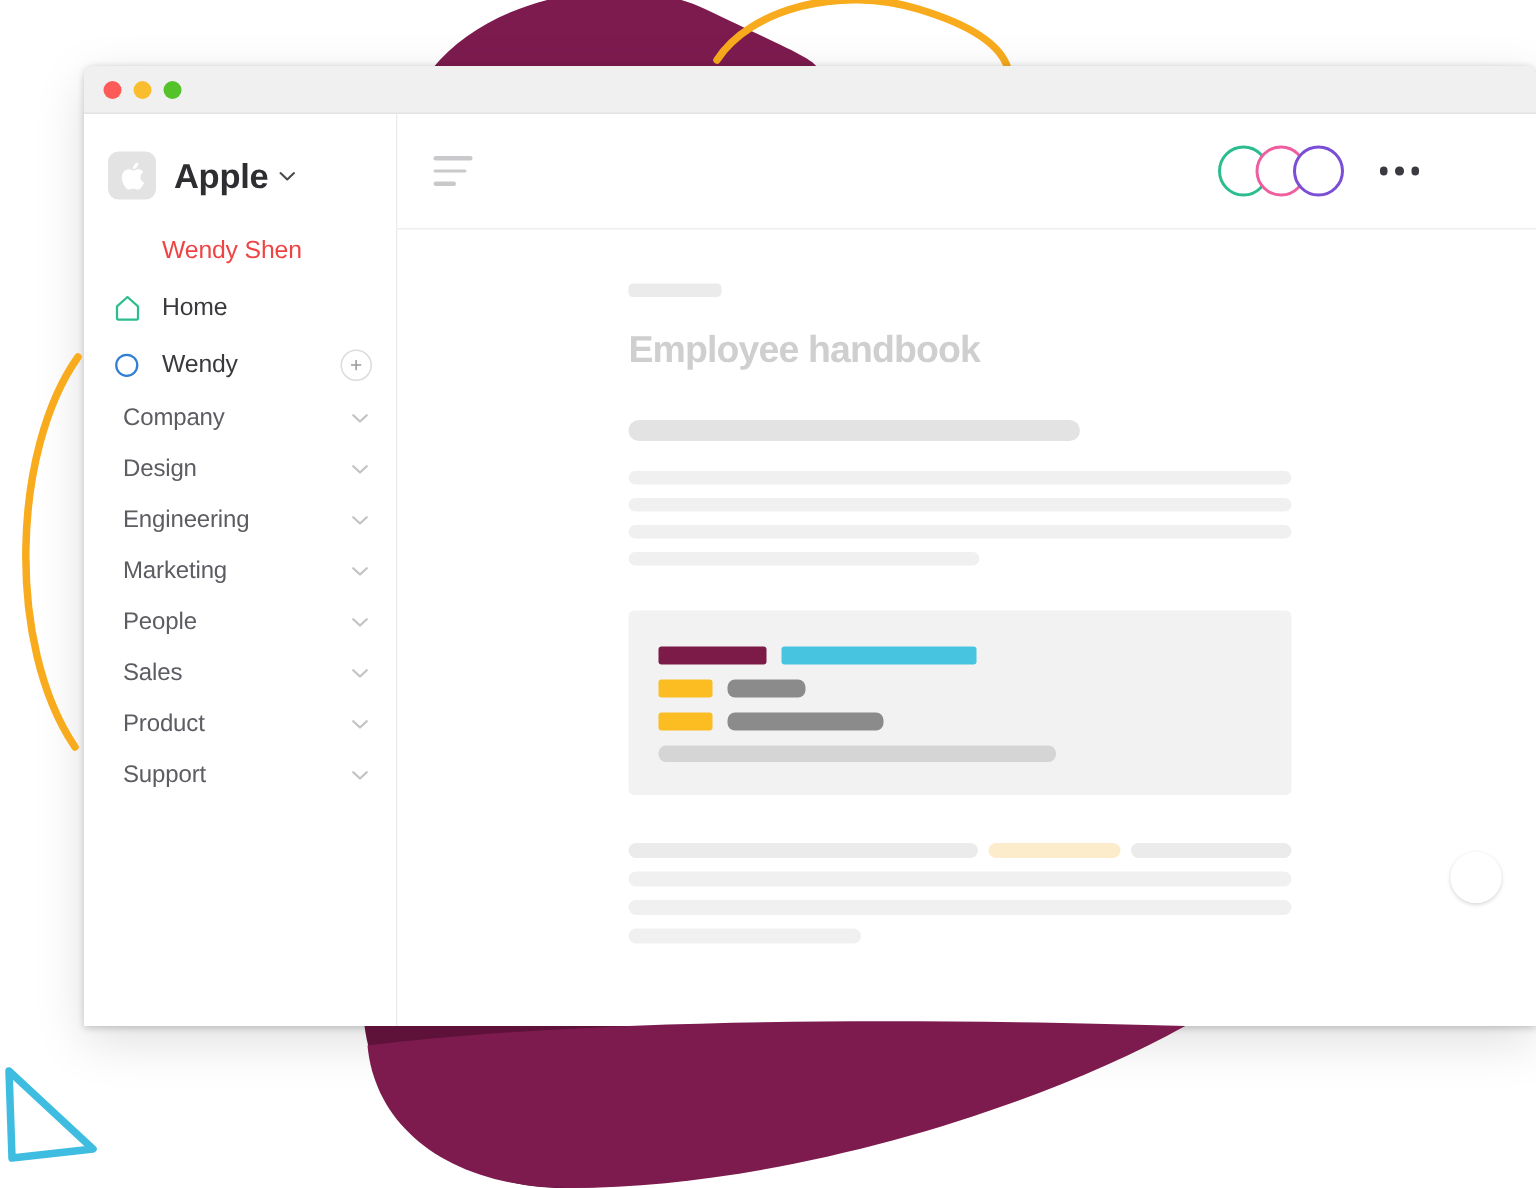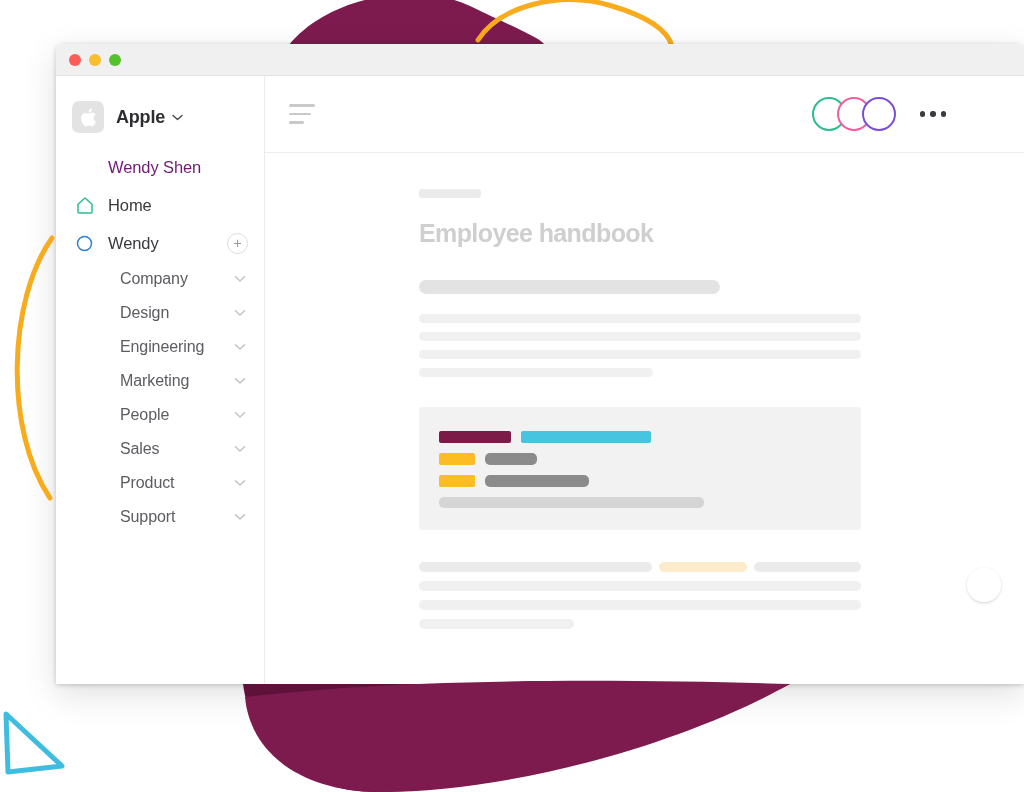"Apple" .ws-name { font-size: 18px -> 23px }
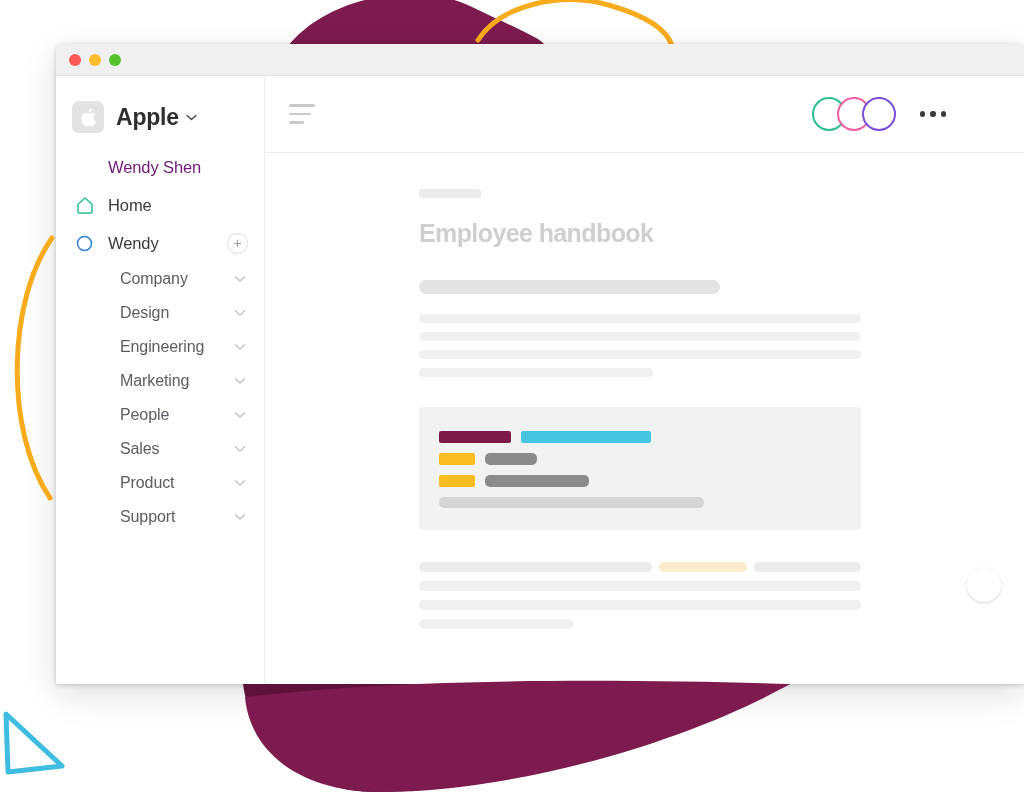"Wendy Shen" .nav-row.user .nav-label { color: #701a75 -> #ef4444 }
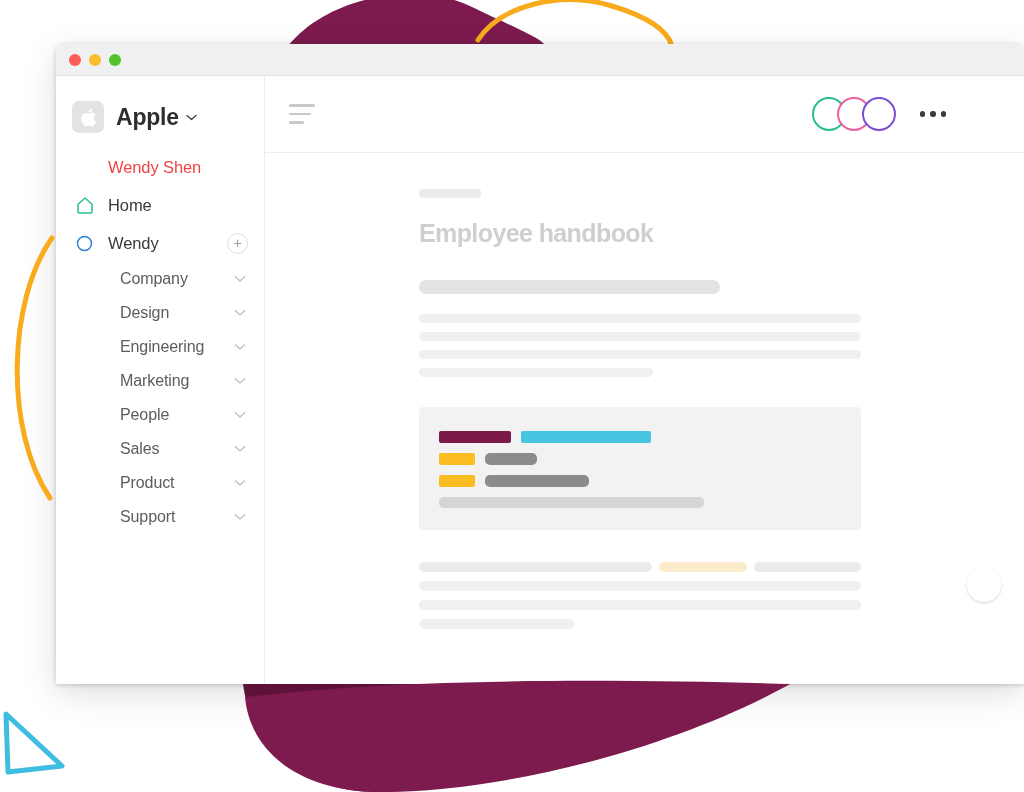"Company" .topic-row { padding: 0 18px 0 64px -> 0 18px 0 26px }
